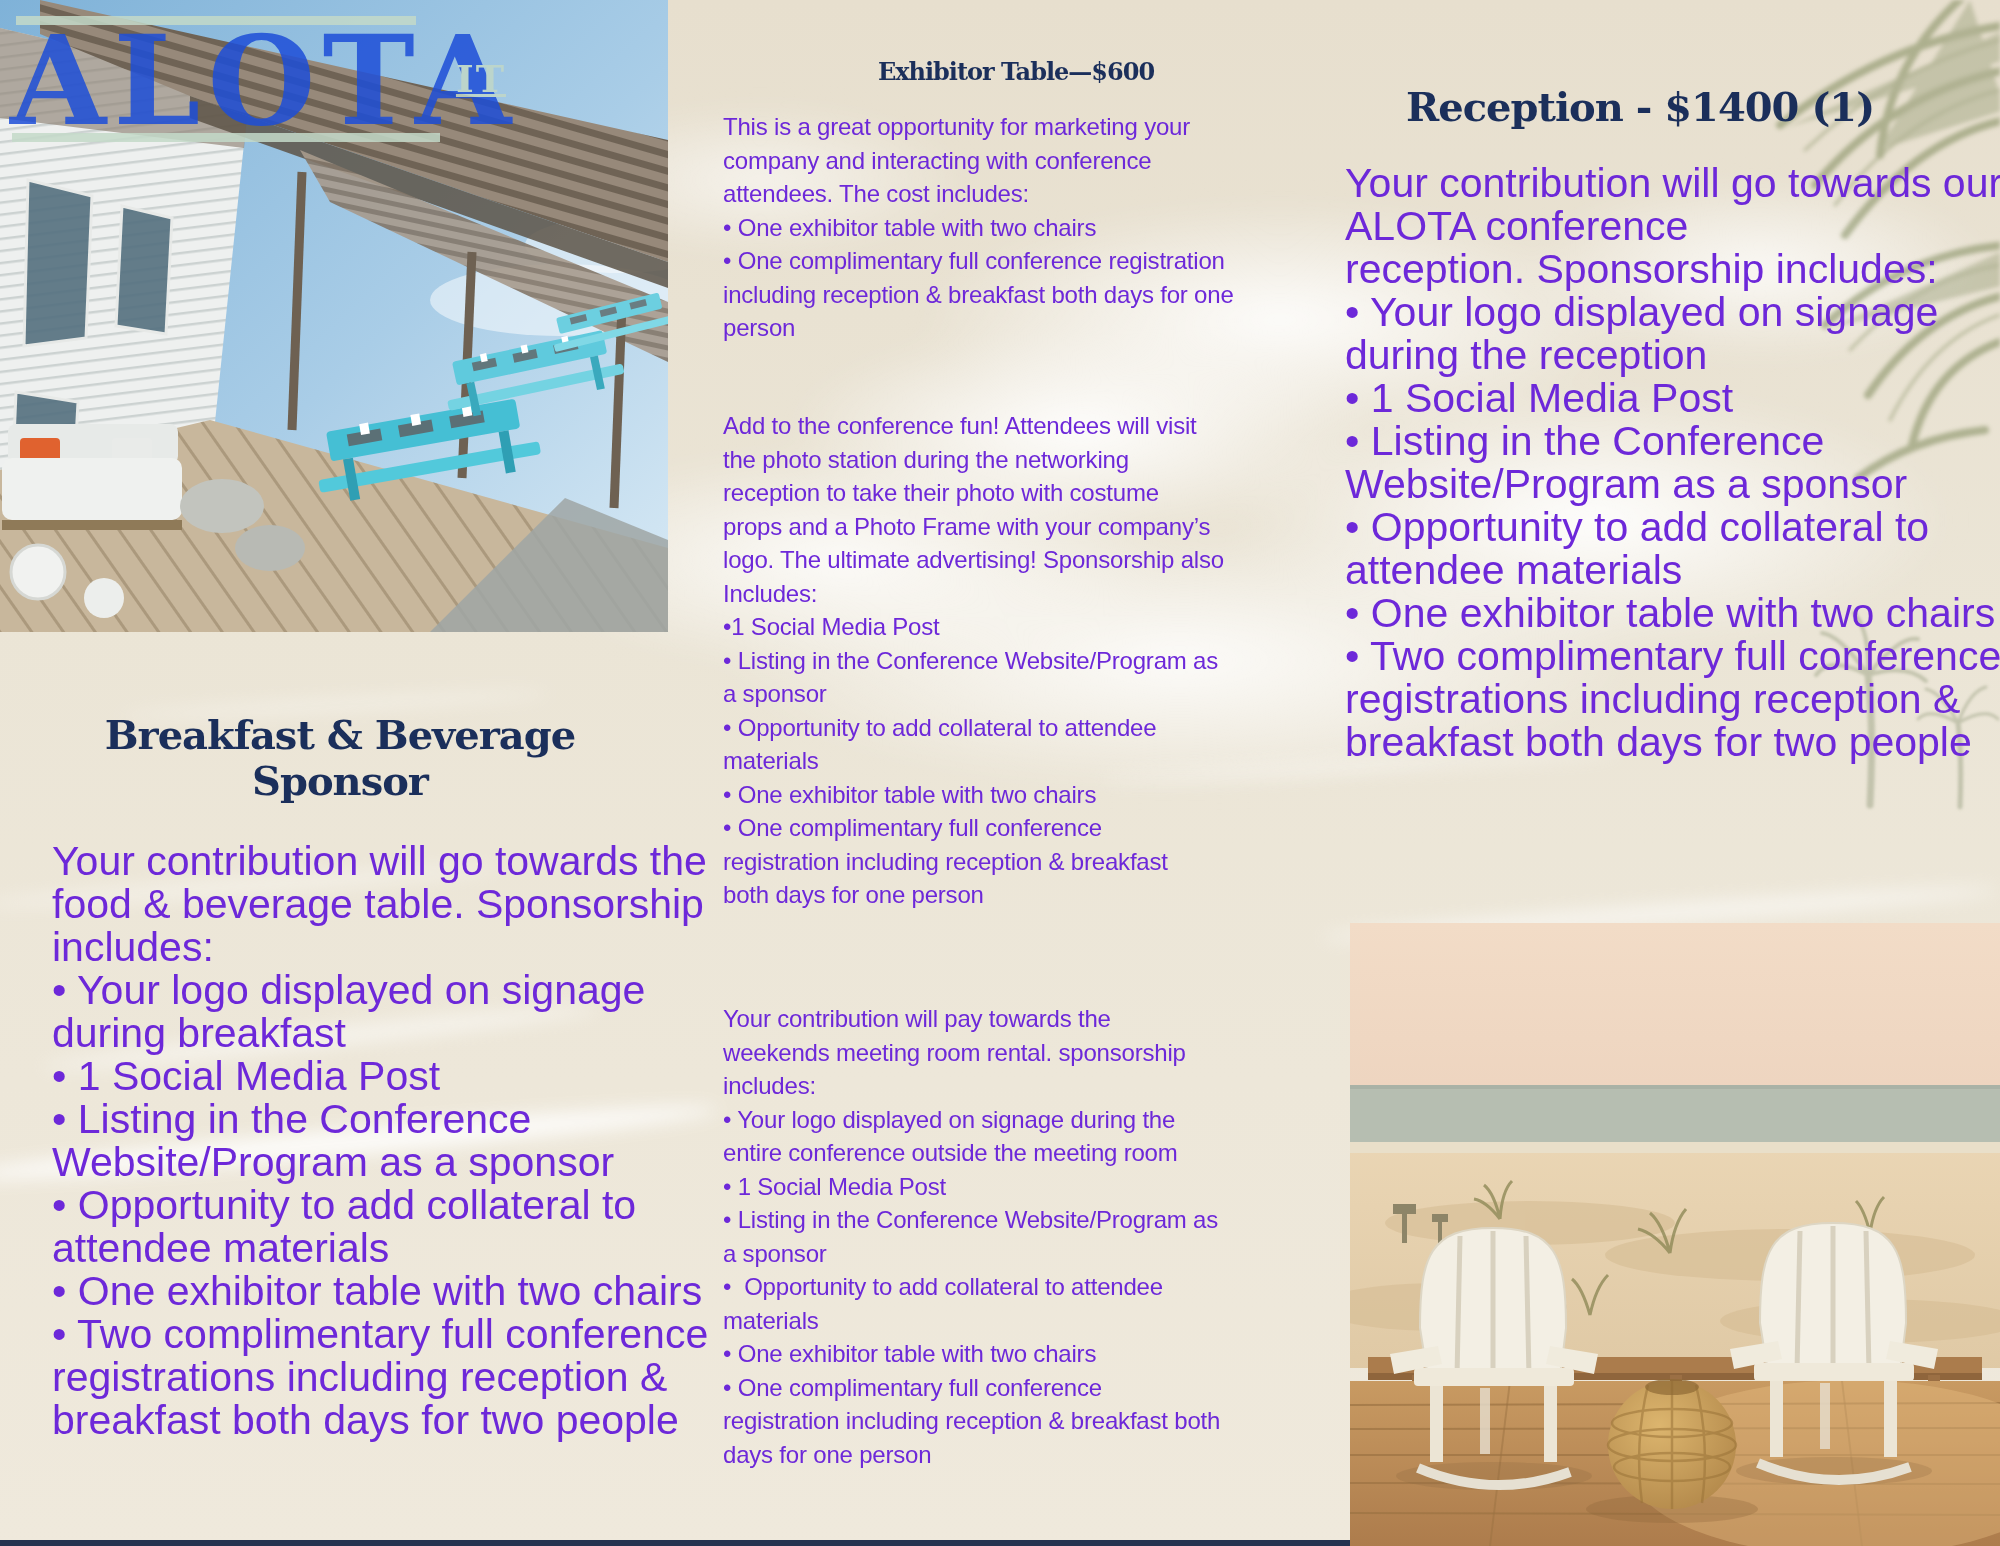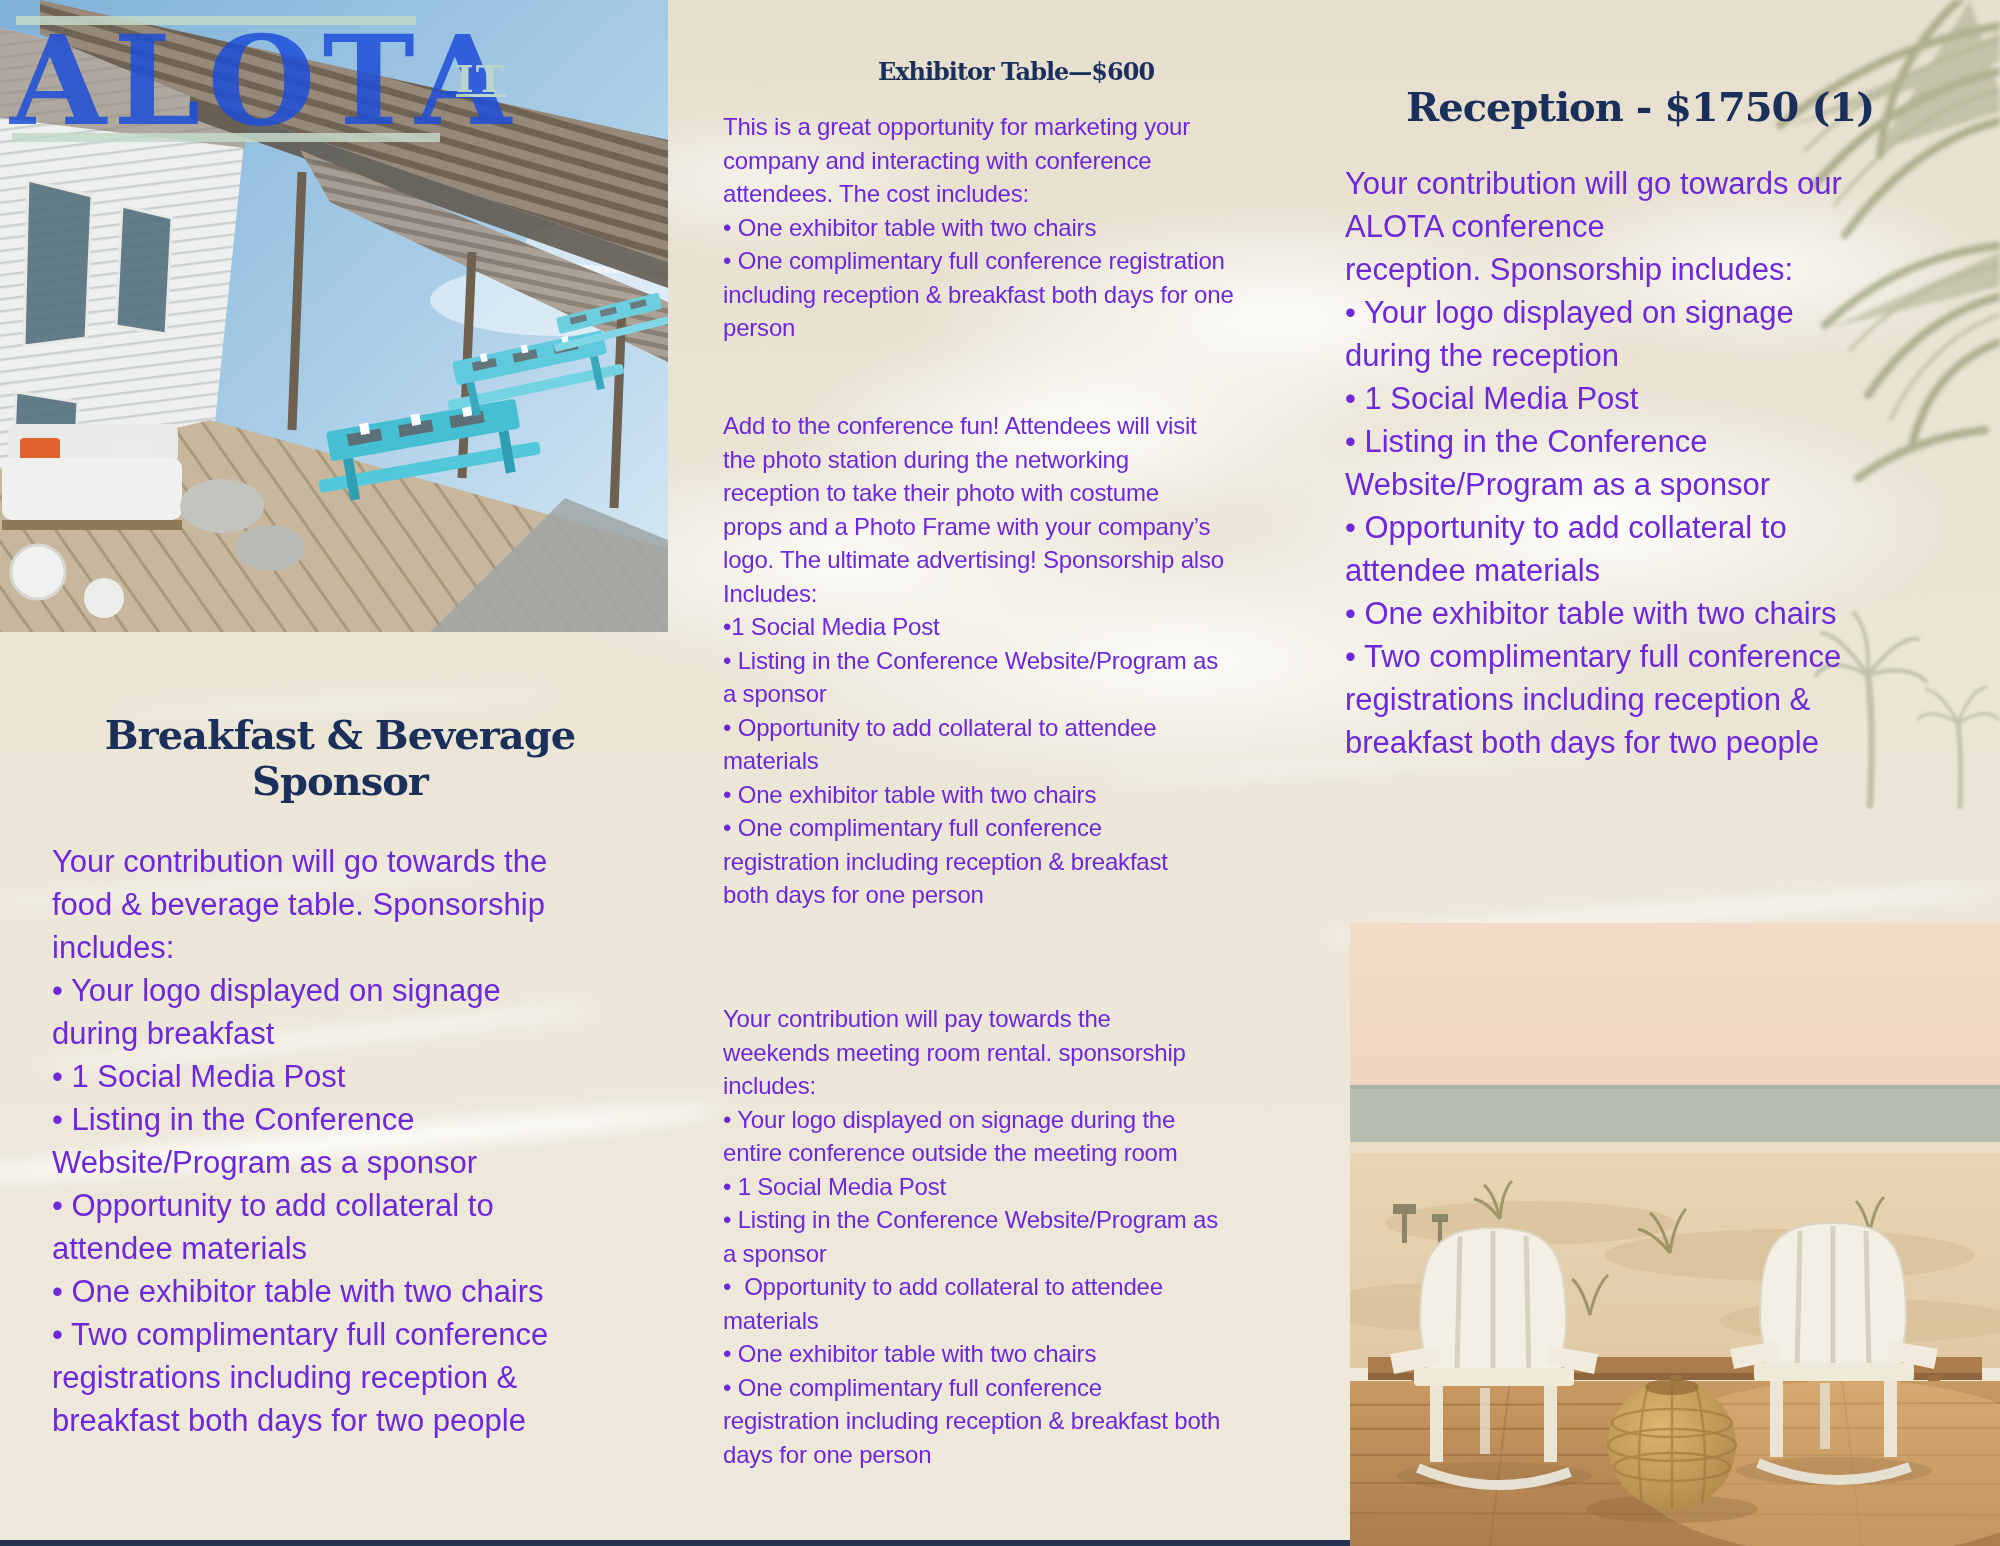"Reception - $1750 (1)" div.title { text: $1750 -> $1400 }
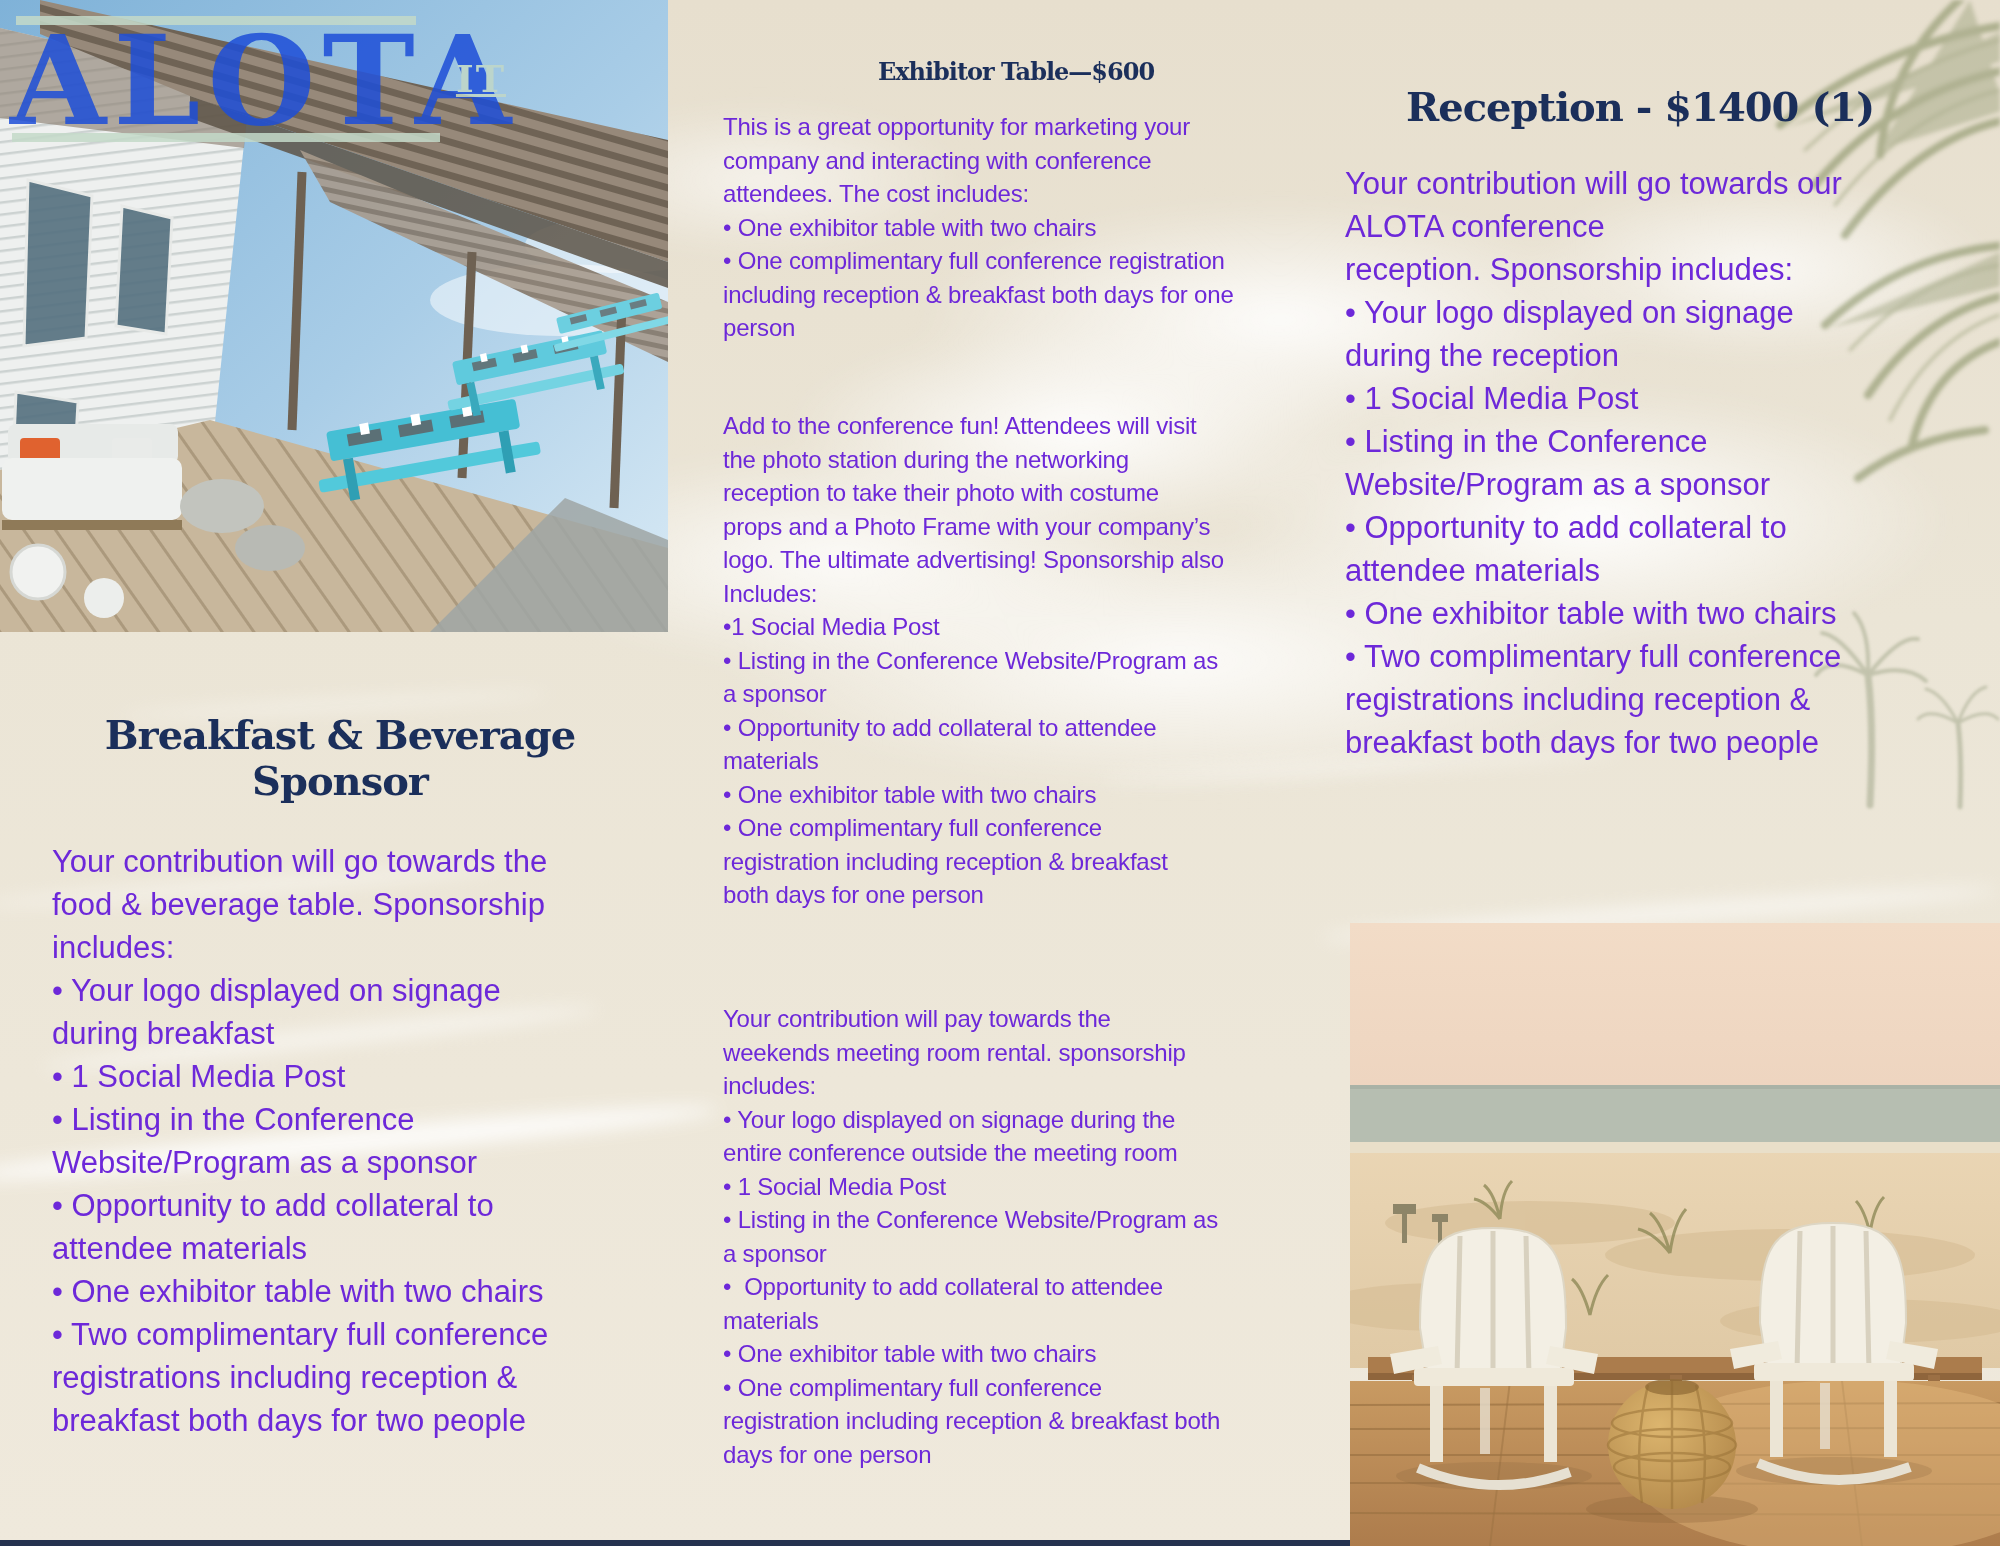"Your contribution will go towards" .bodytext.large { font-size: 31px -> 41px }
